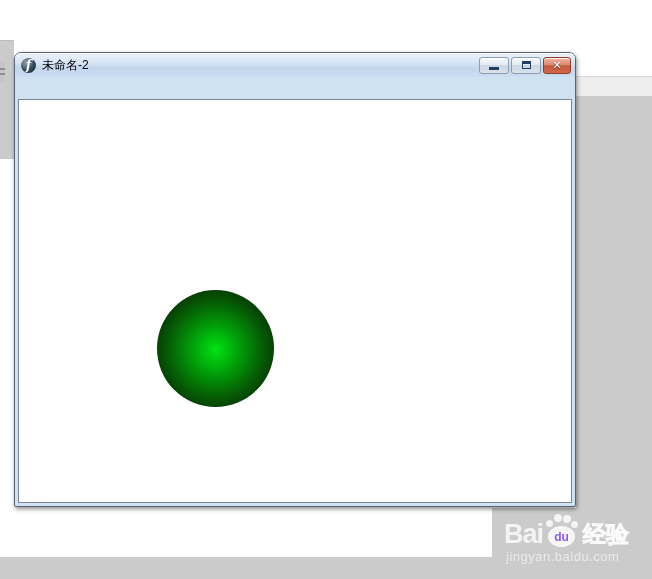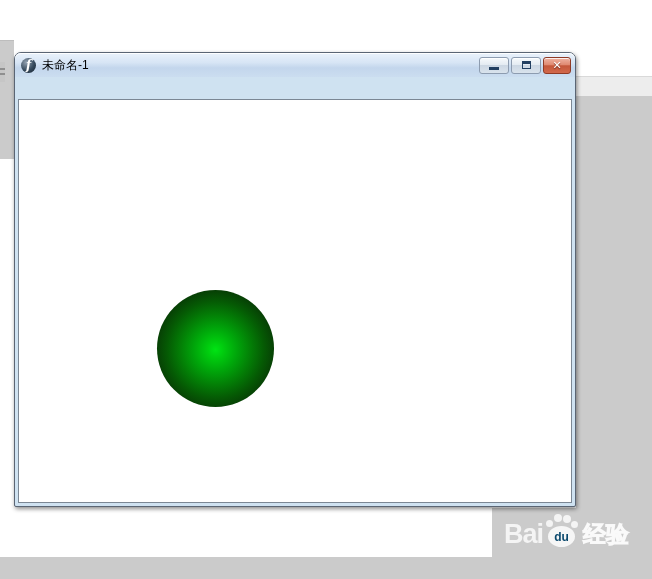"未命名-1" span.title { text: -1 -> -2 }
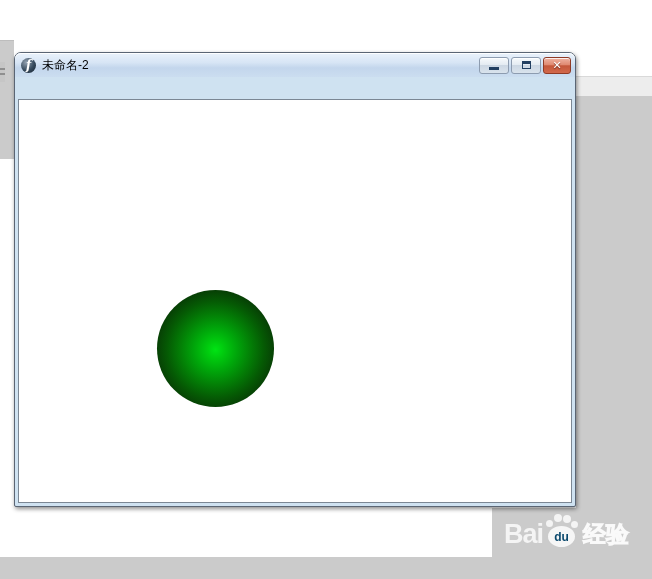"du" .wm-pad { color: #0c4a6e -> #8b5cf6 }
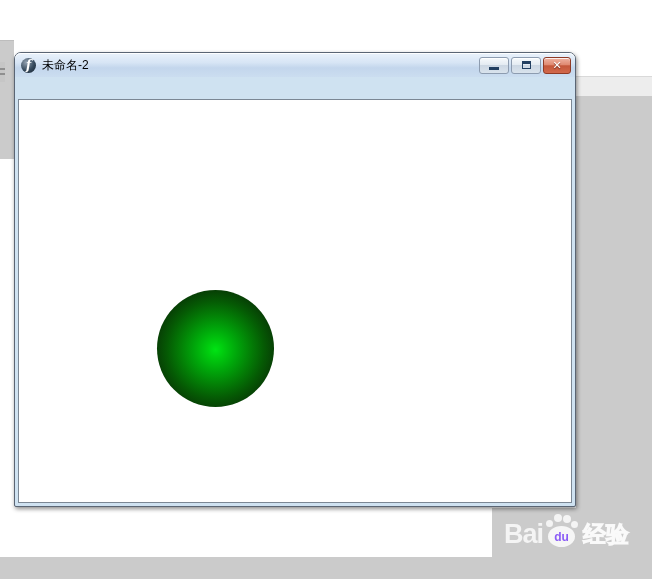"jingyan.baidu.com" div.wm-url { html: none -> <div>jingyan.baidu.com</div> }
